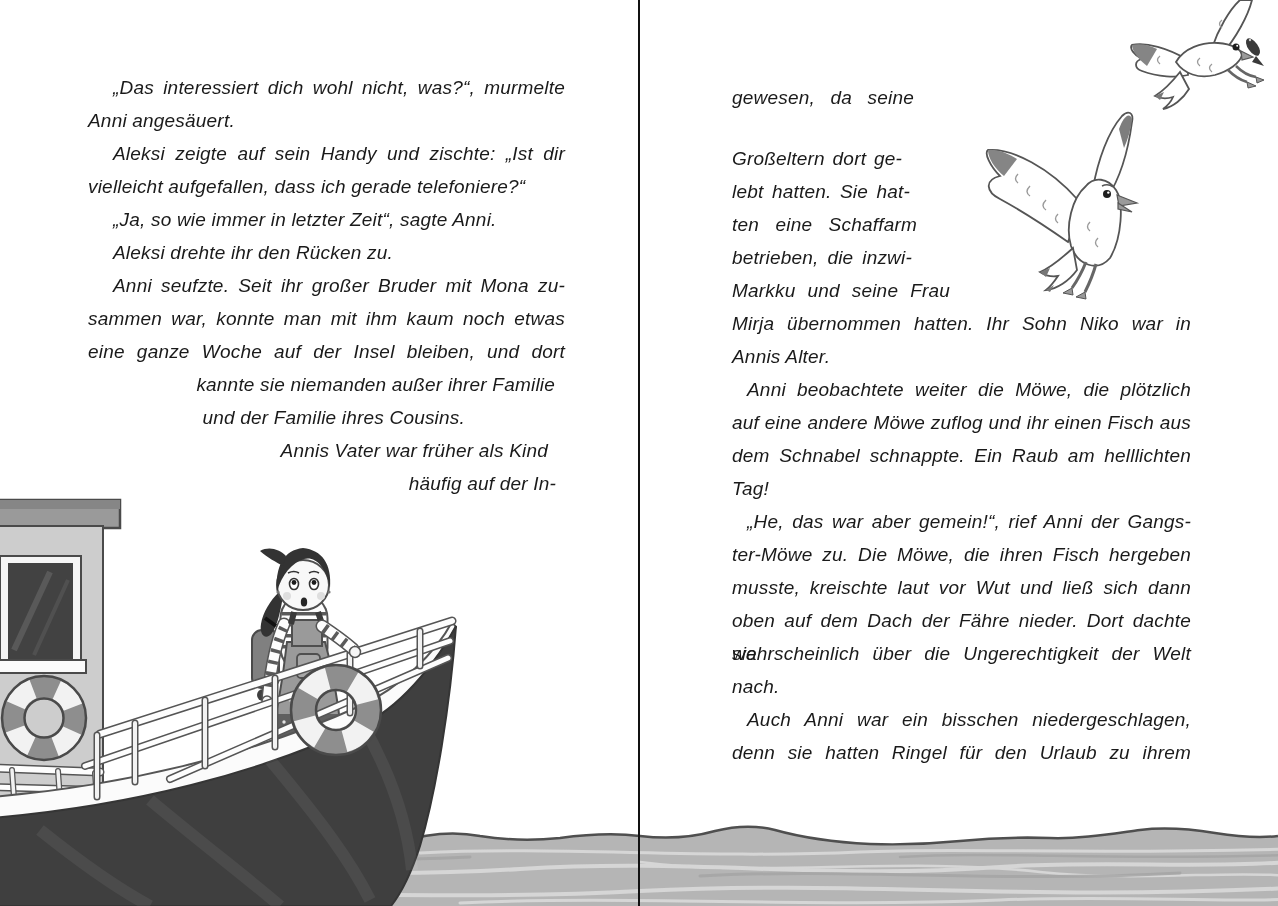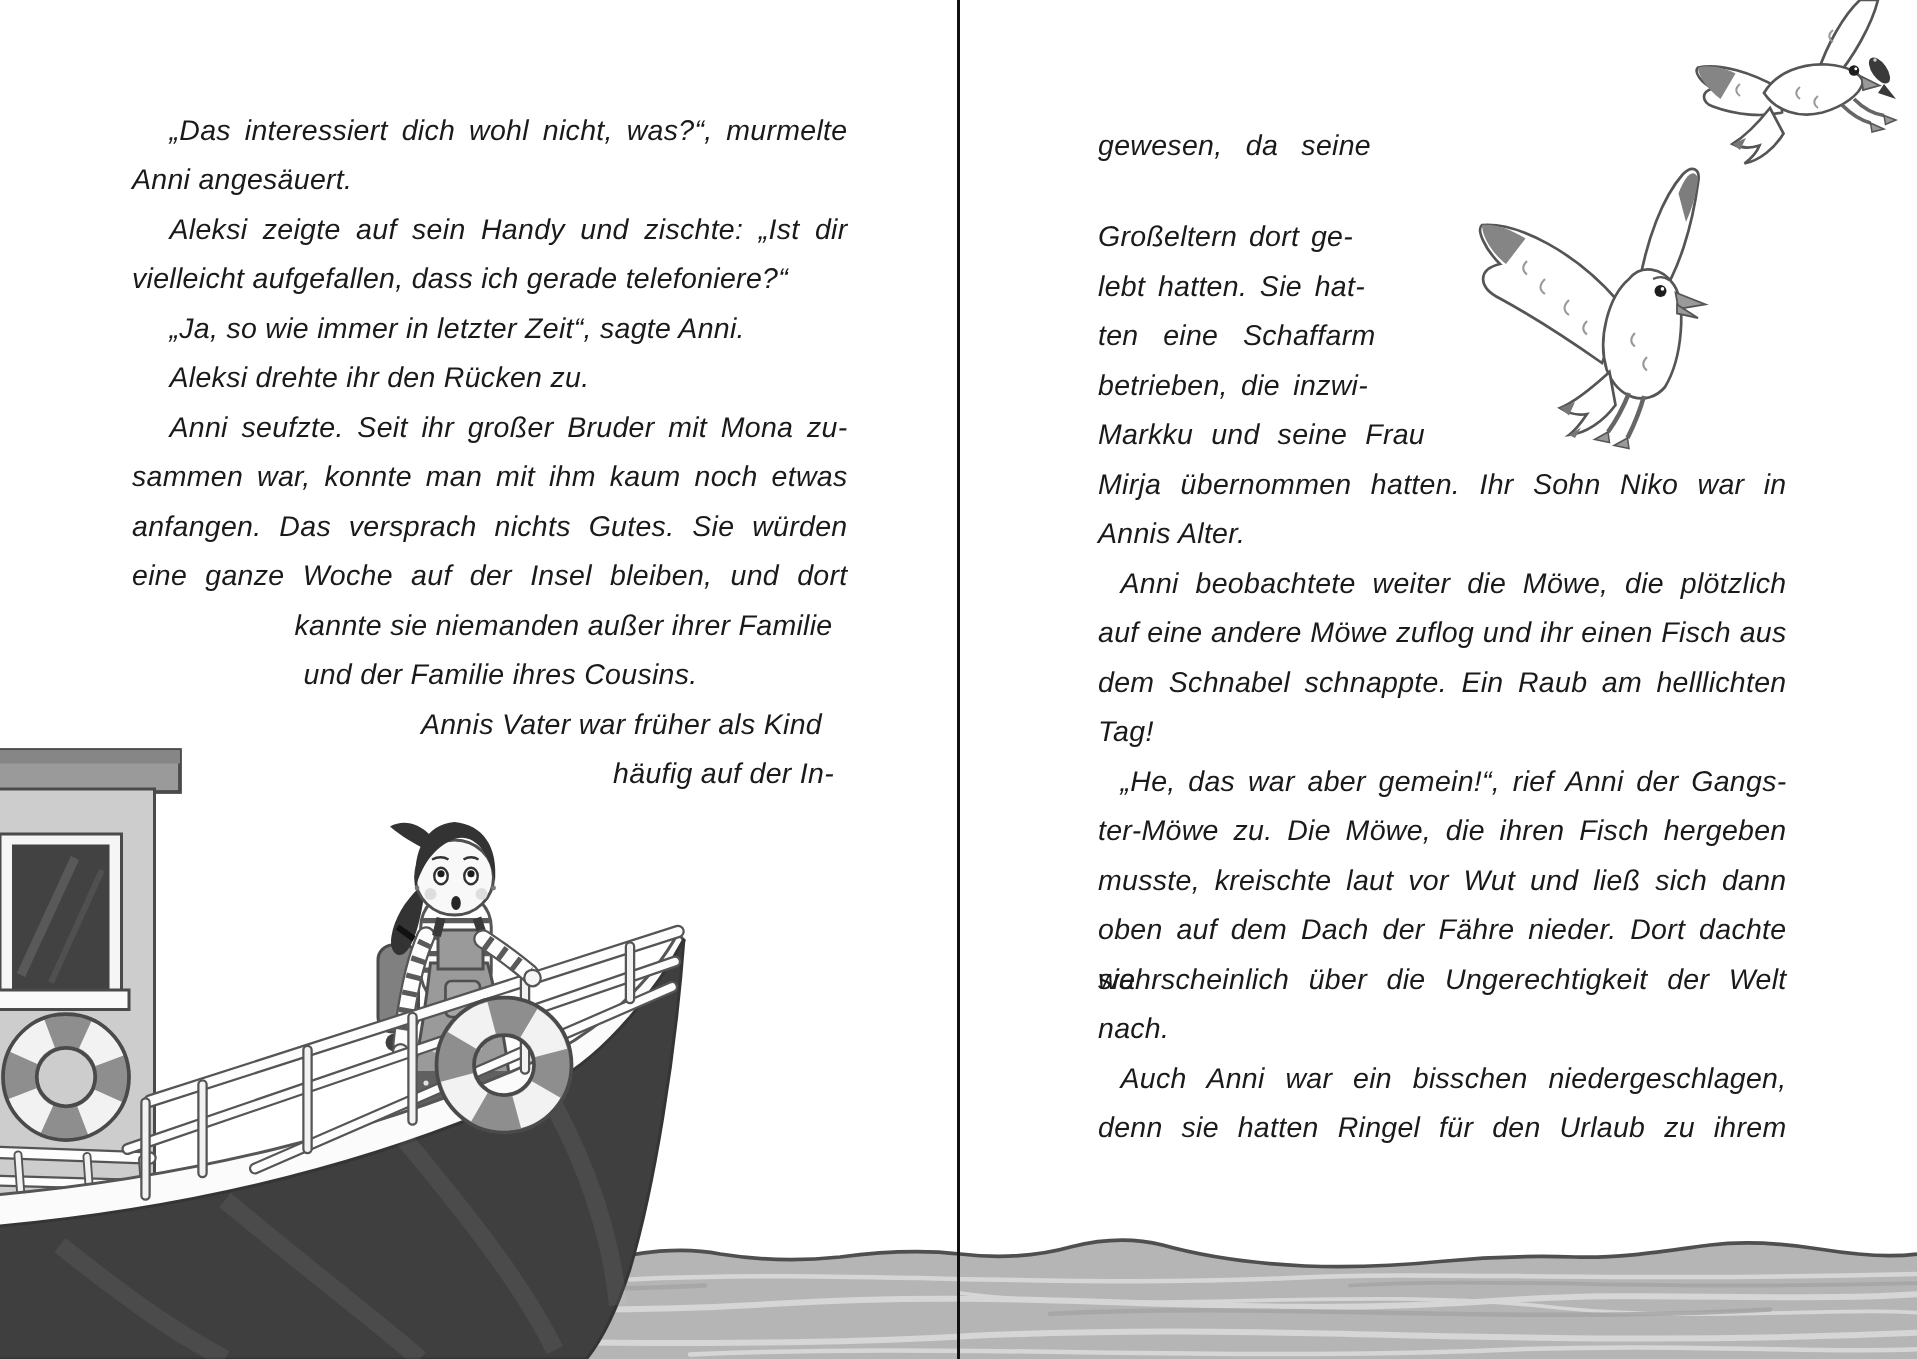"anfangen. Das versprach nichts Gutes." div.ln { html: <div>anfangen. Das versprach nichts Gutes. Sie würden</div> -> none }
